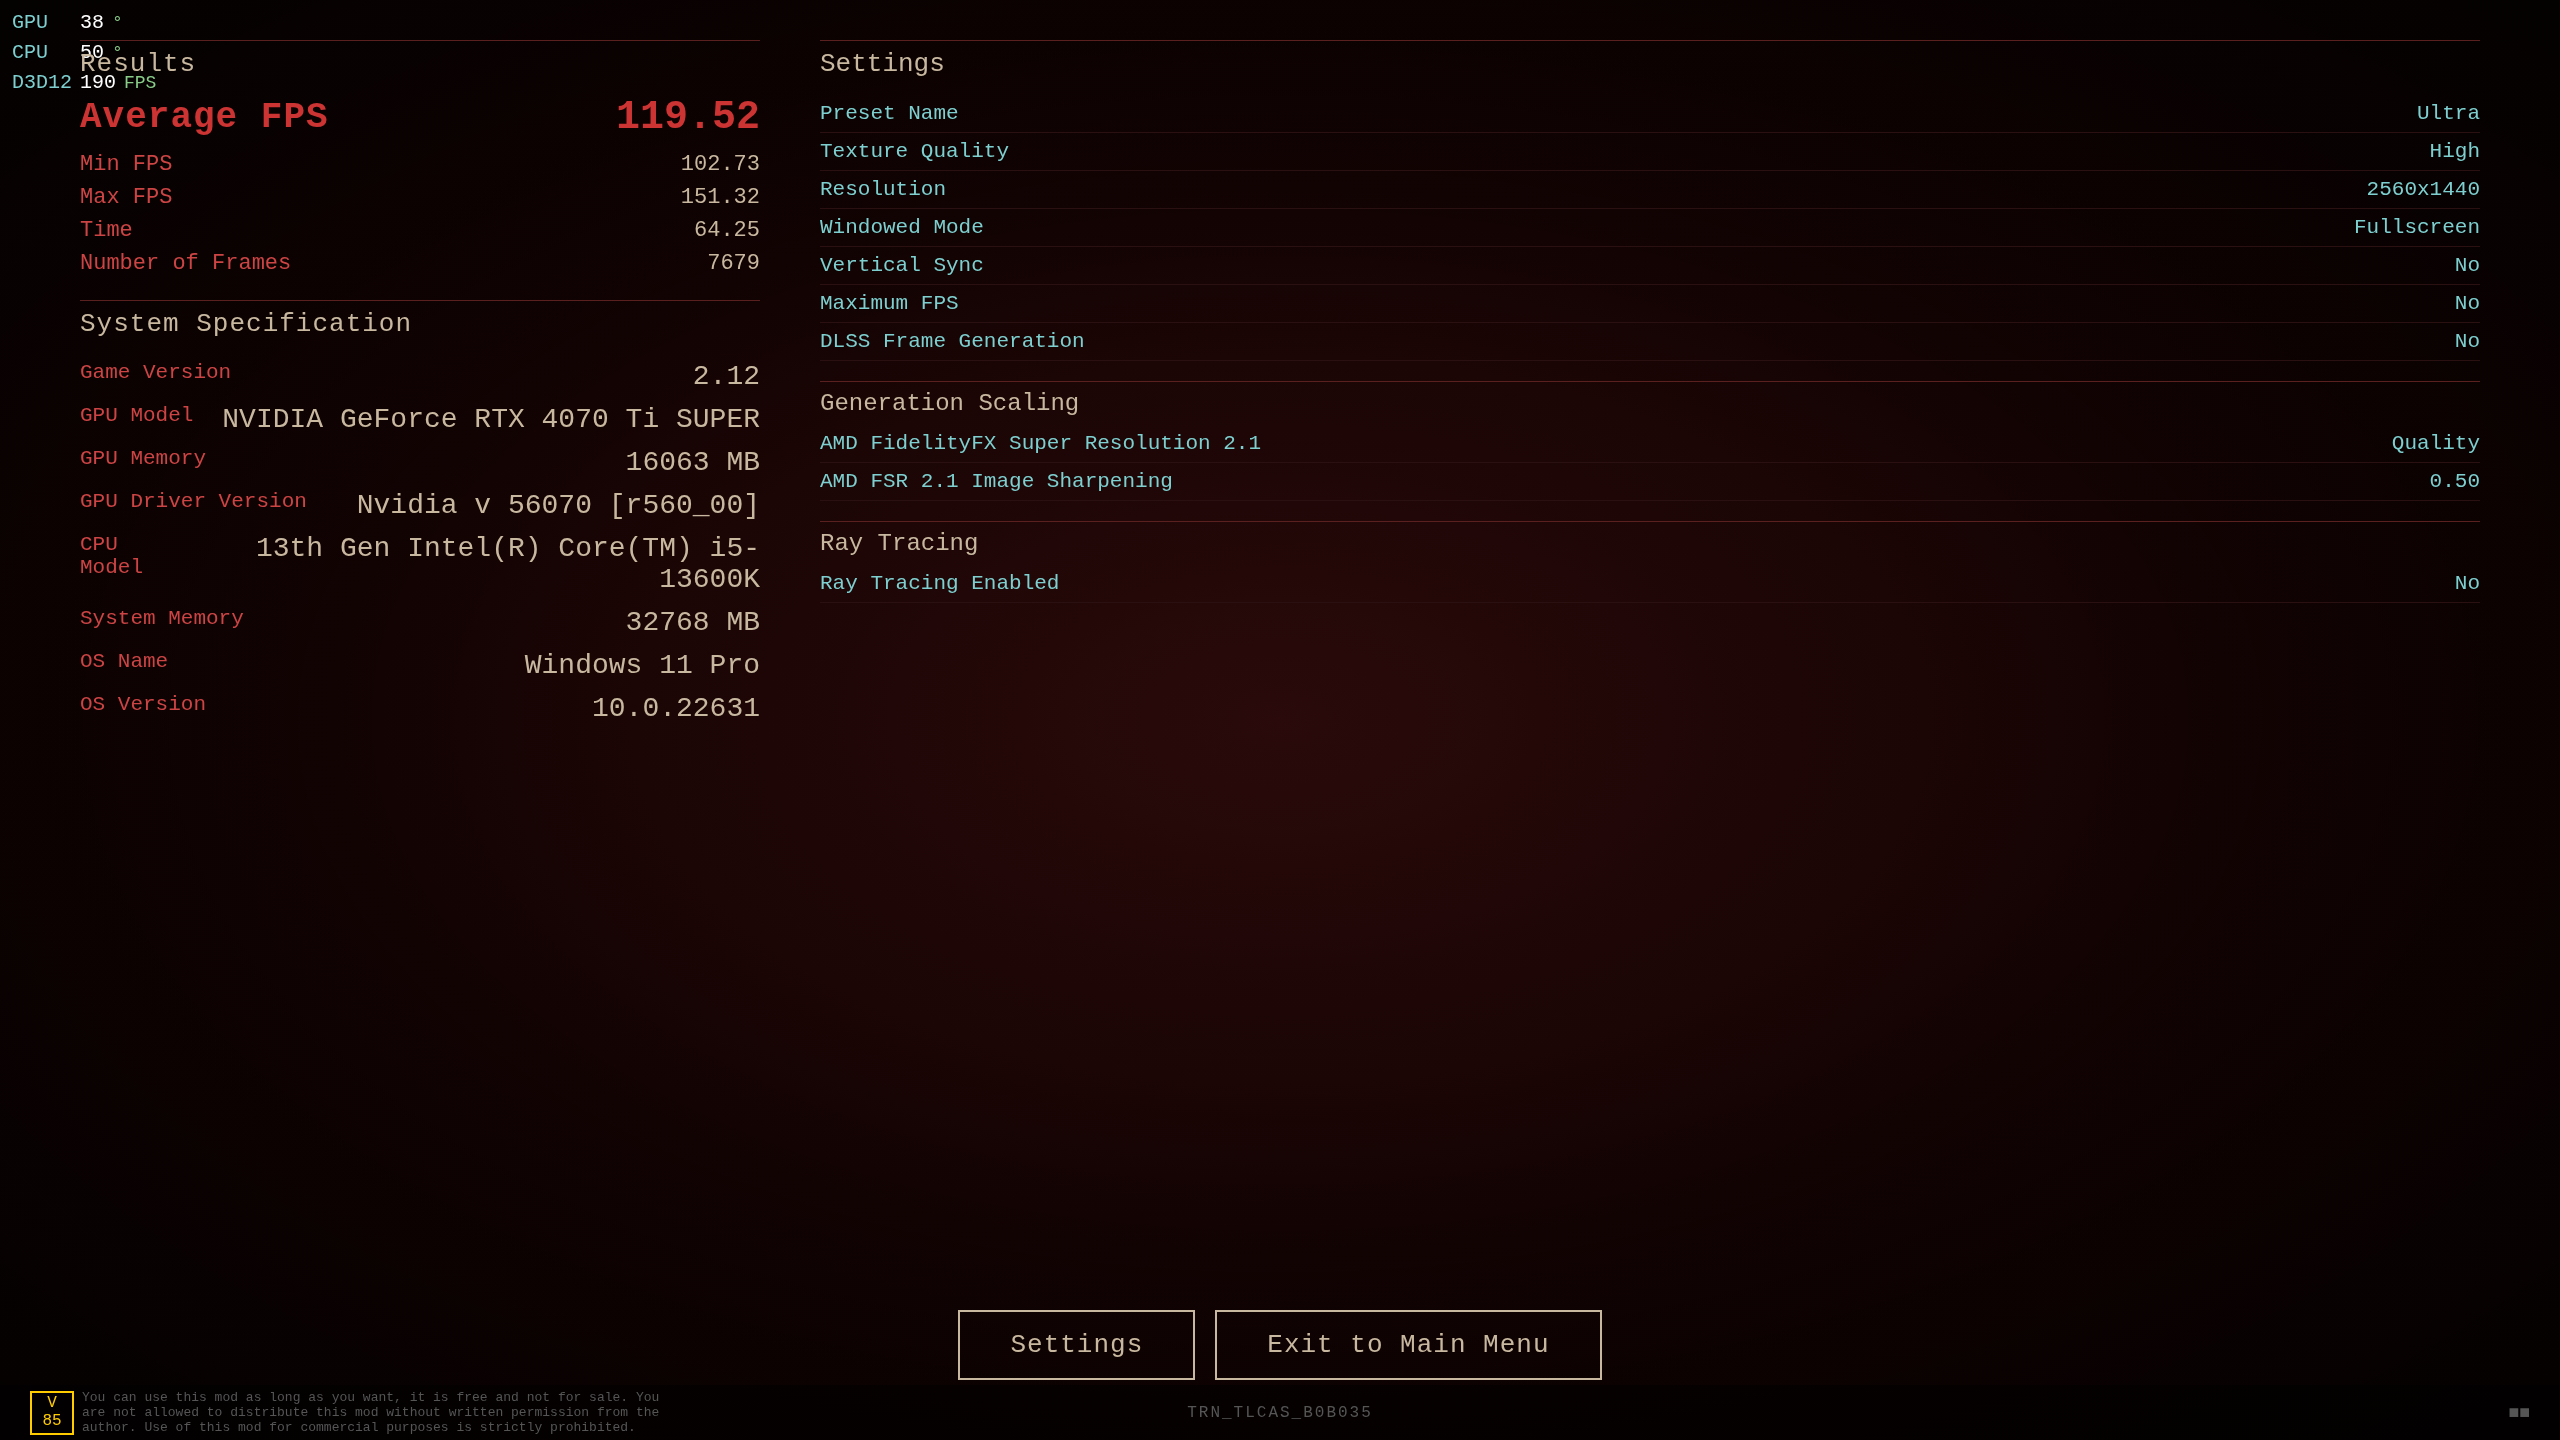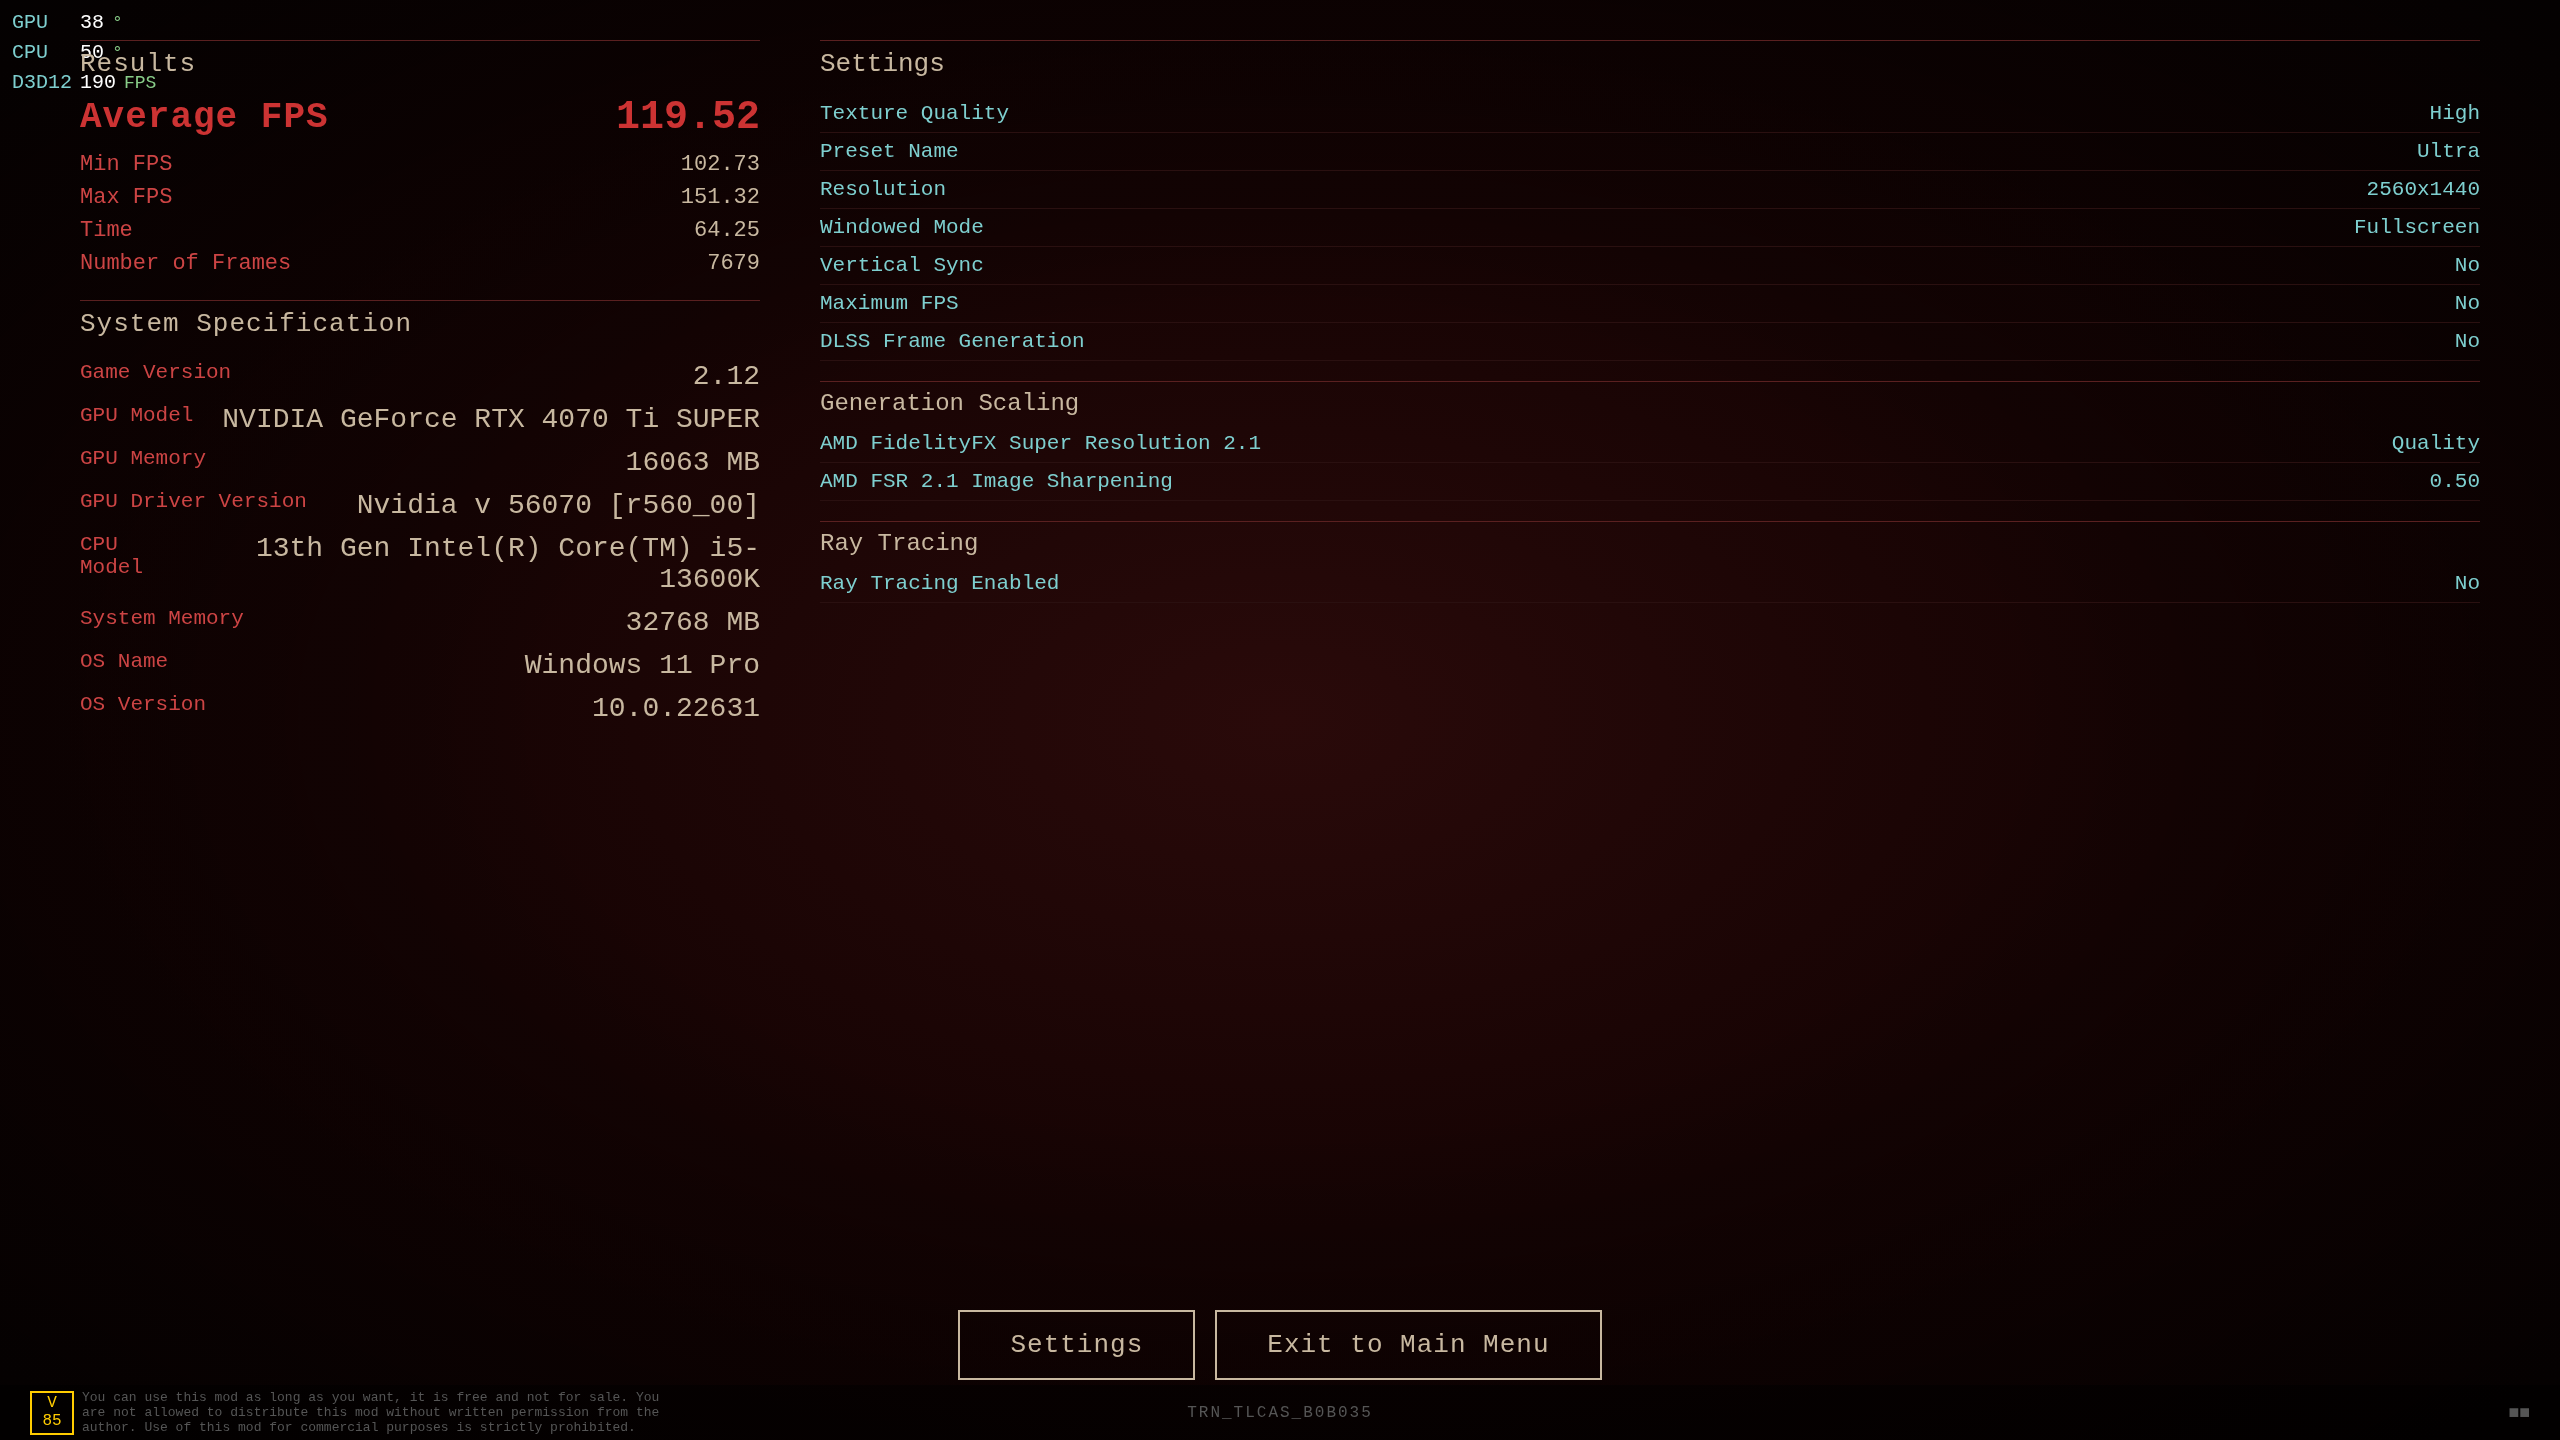"Texture Quality" div.setting-row { order: before "Preset Name" -> after "Preset Name" }
